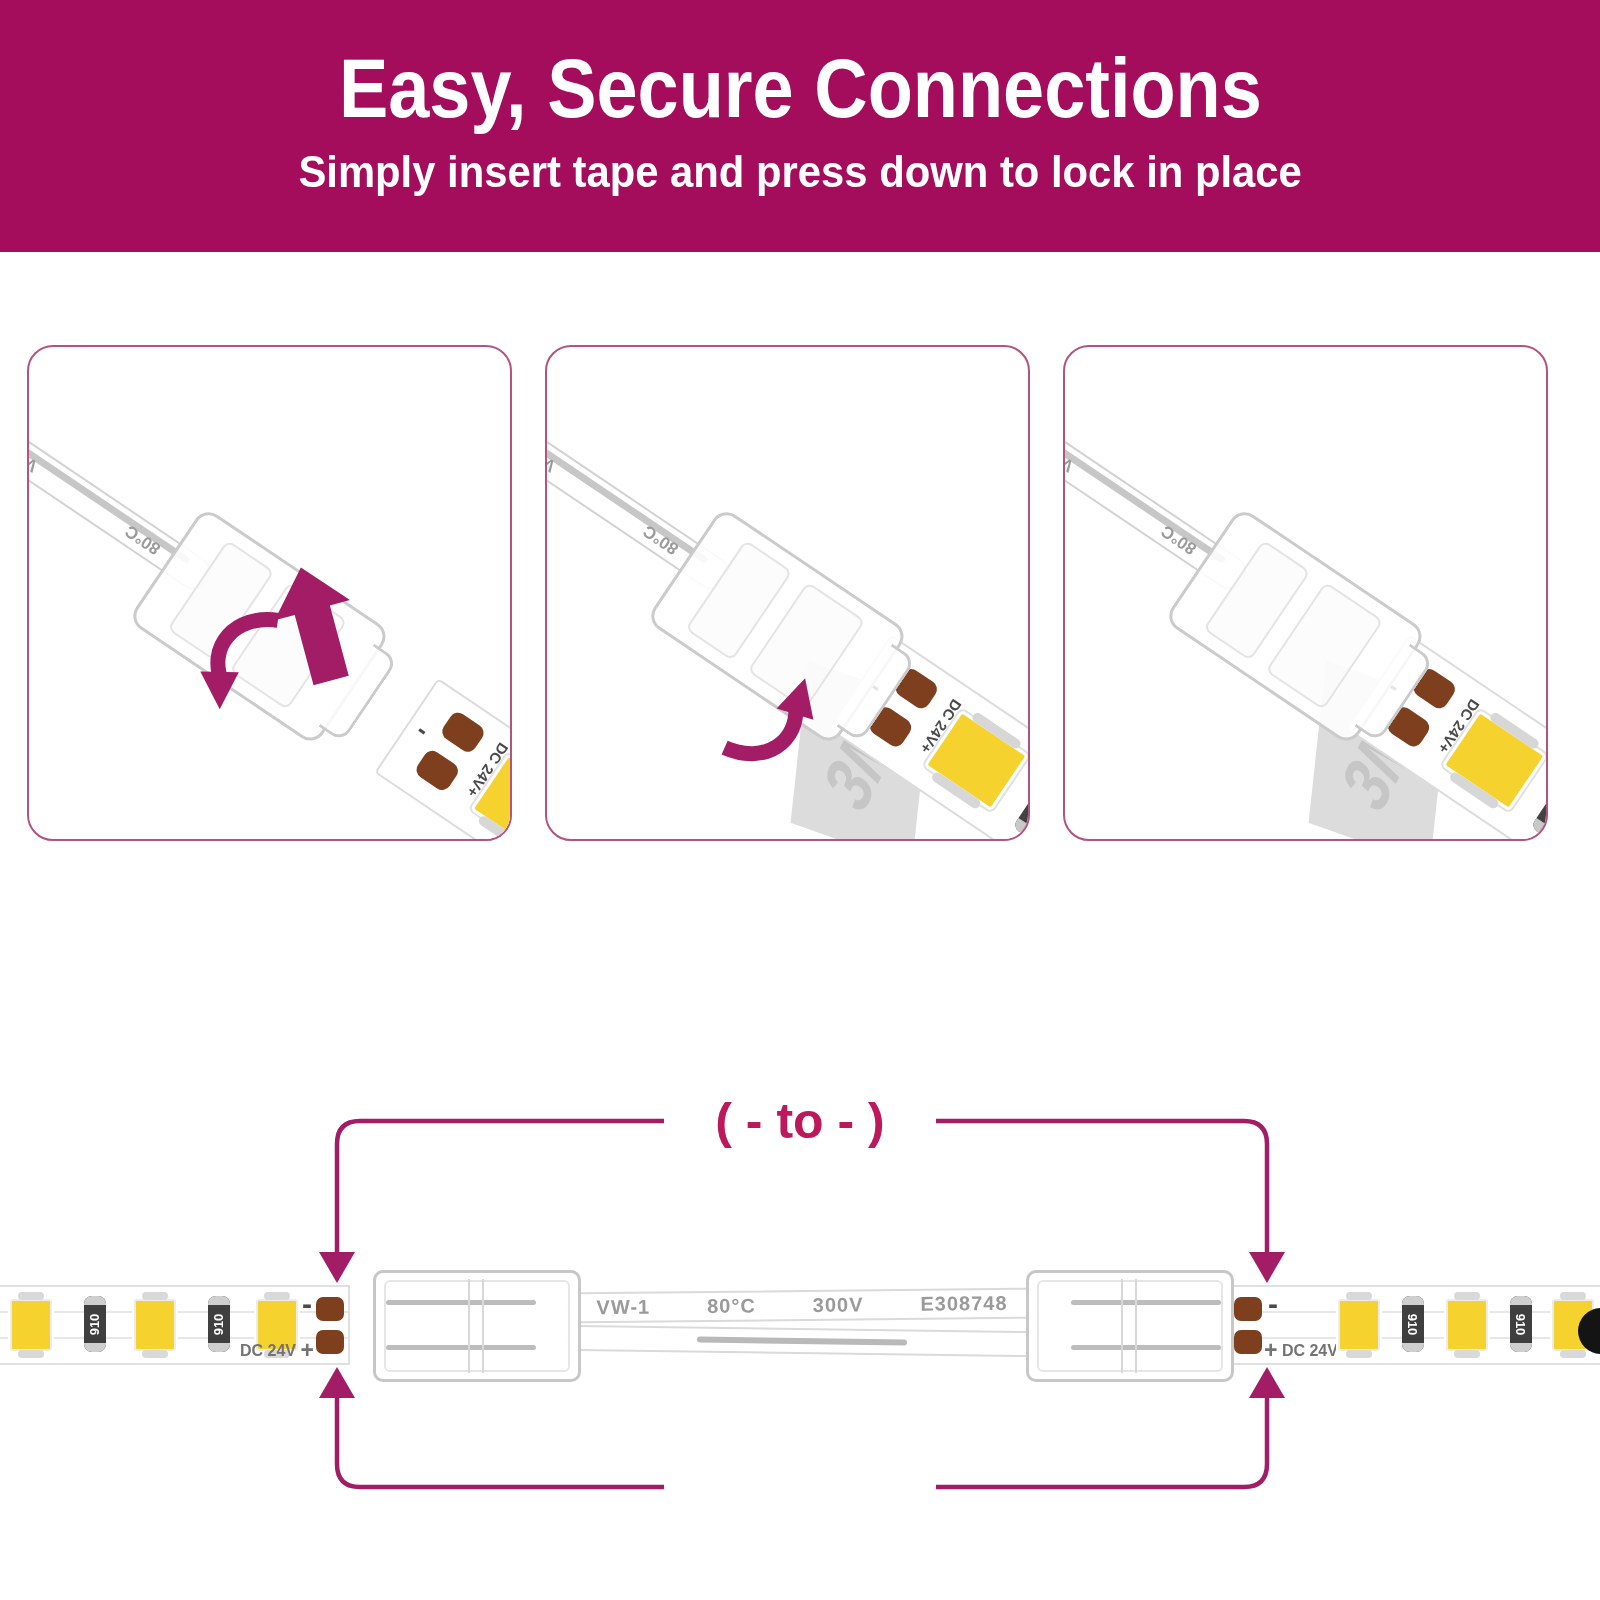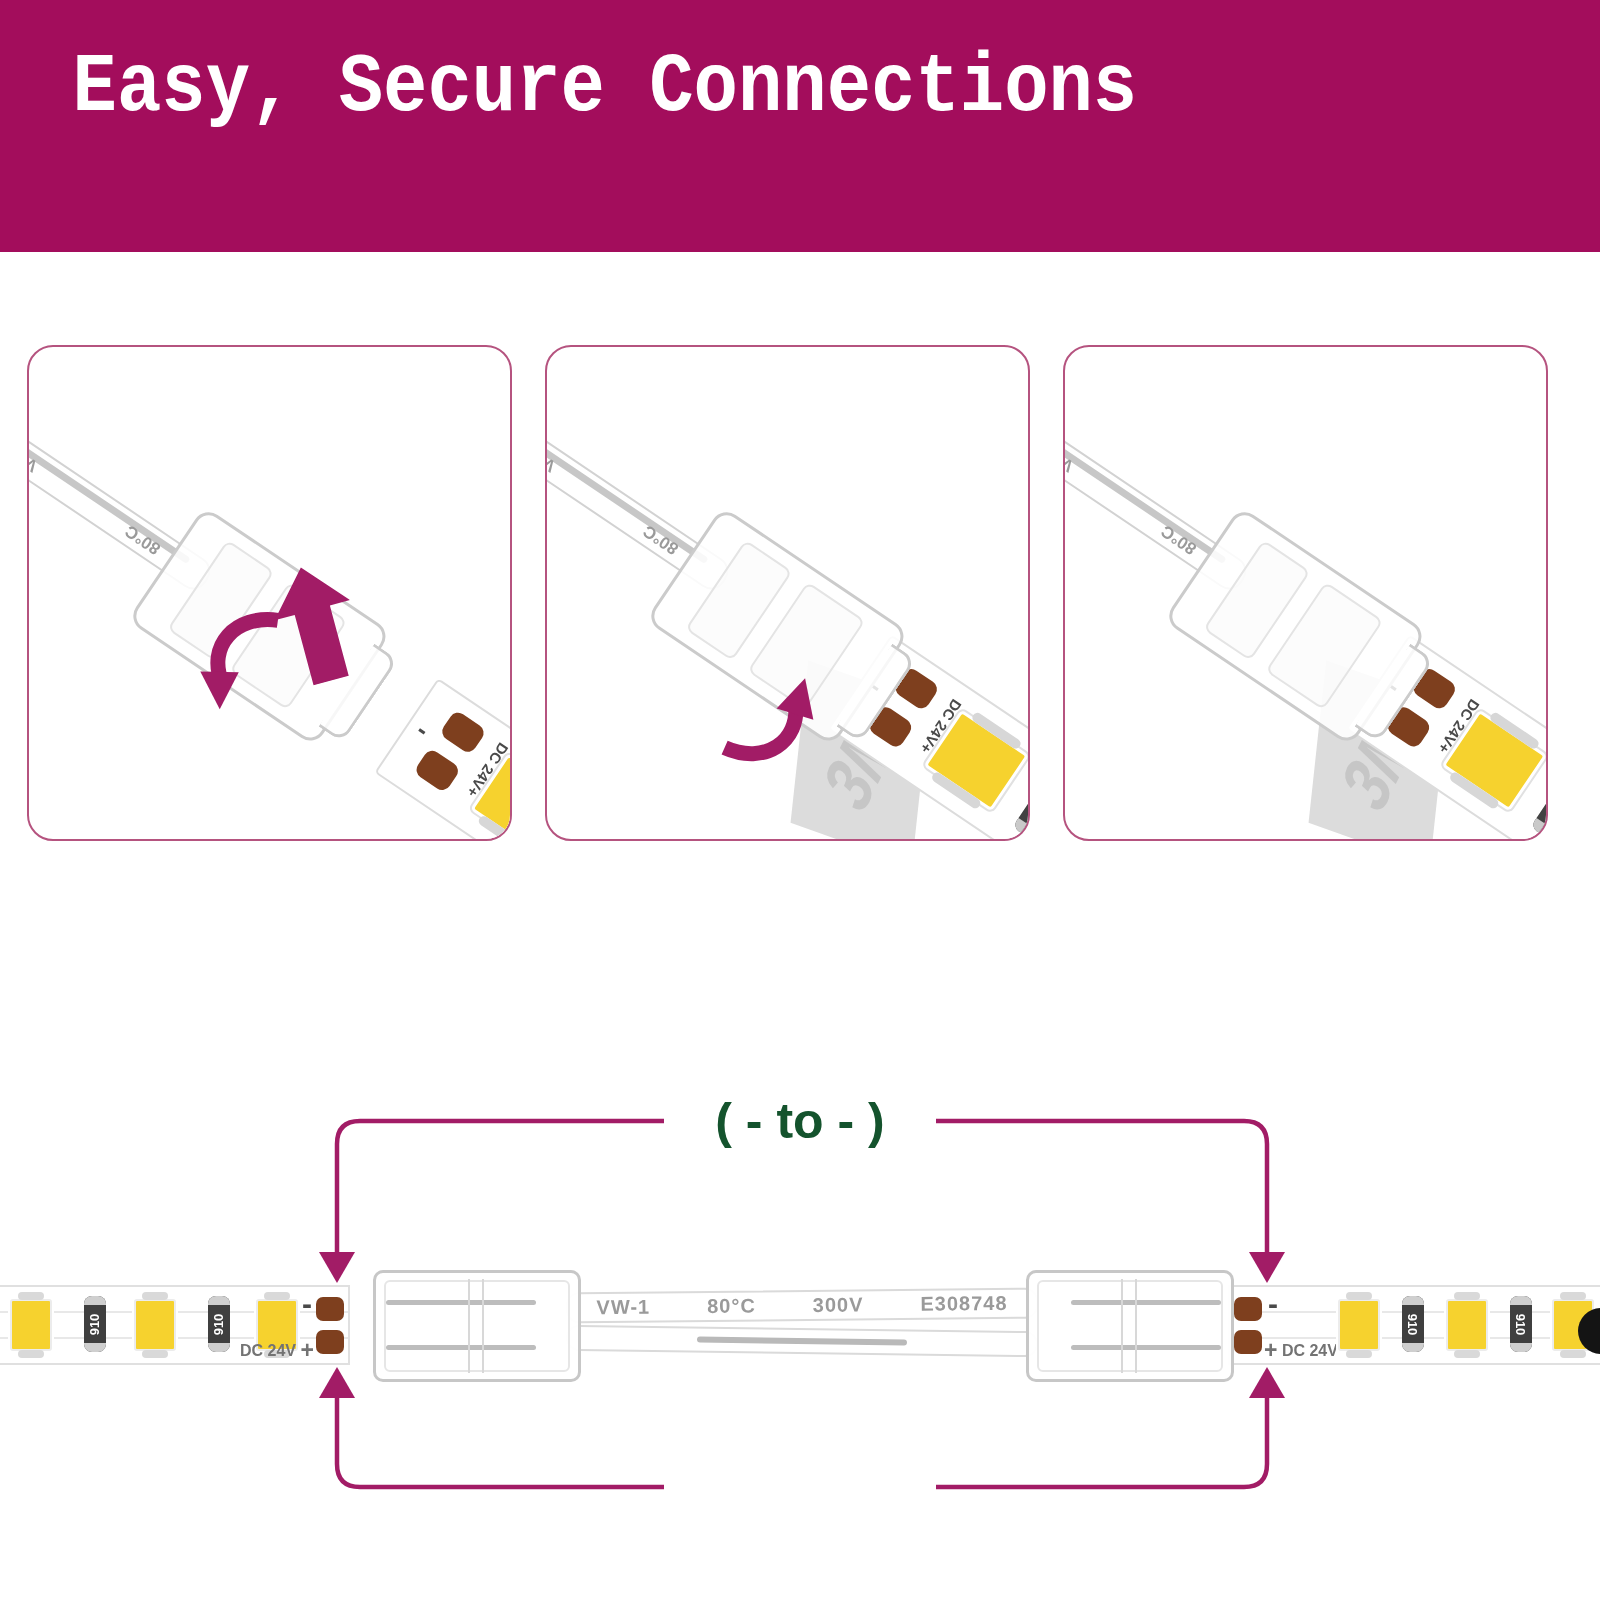"Easy, Secure Connections" .banner { font-family: Liberation Mono, monospace -> none; text-align: none -> center }
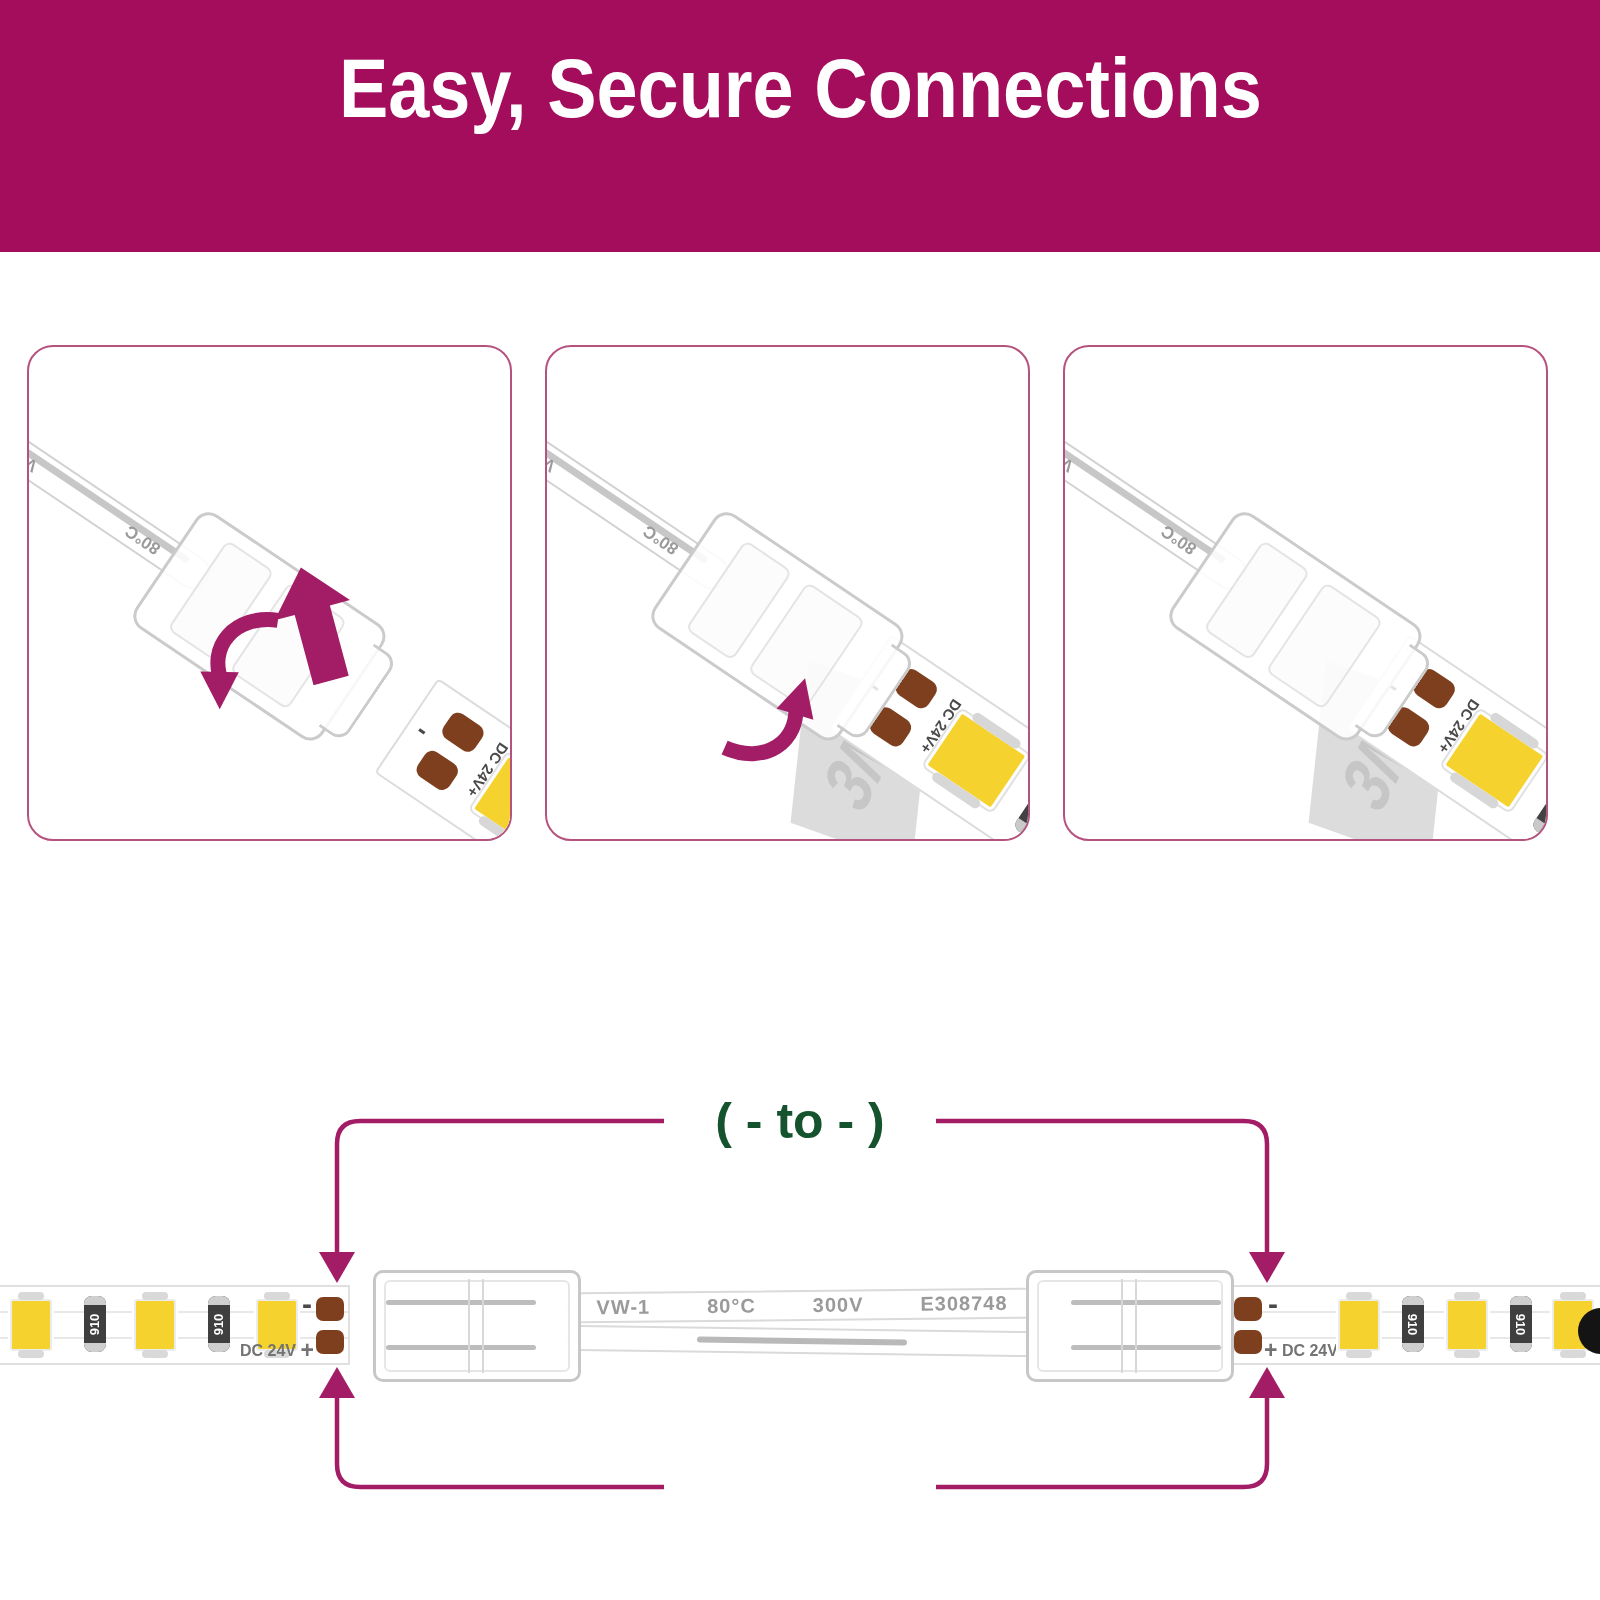"Simply insert tape and press" div { html: none -> <div><span>Simply insert tape and press down to lock in place</span></div> }
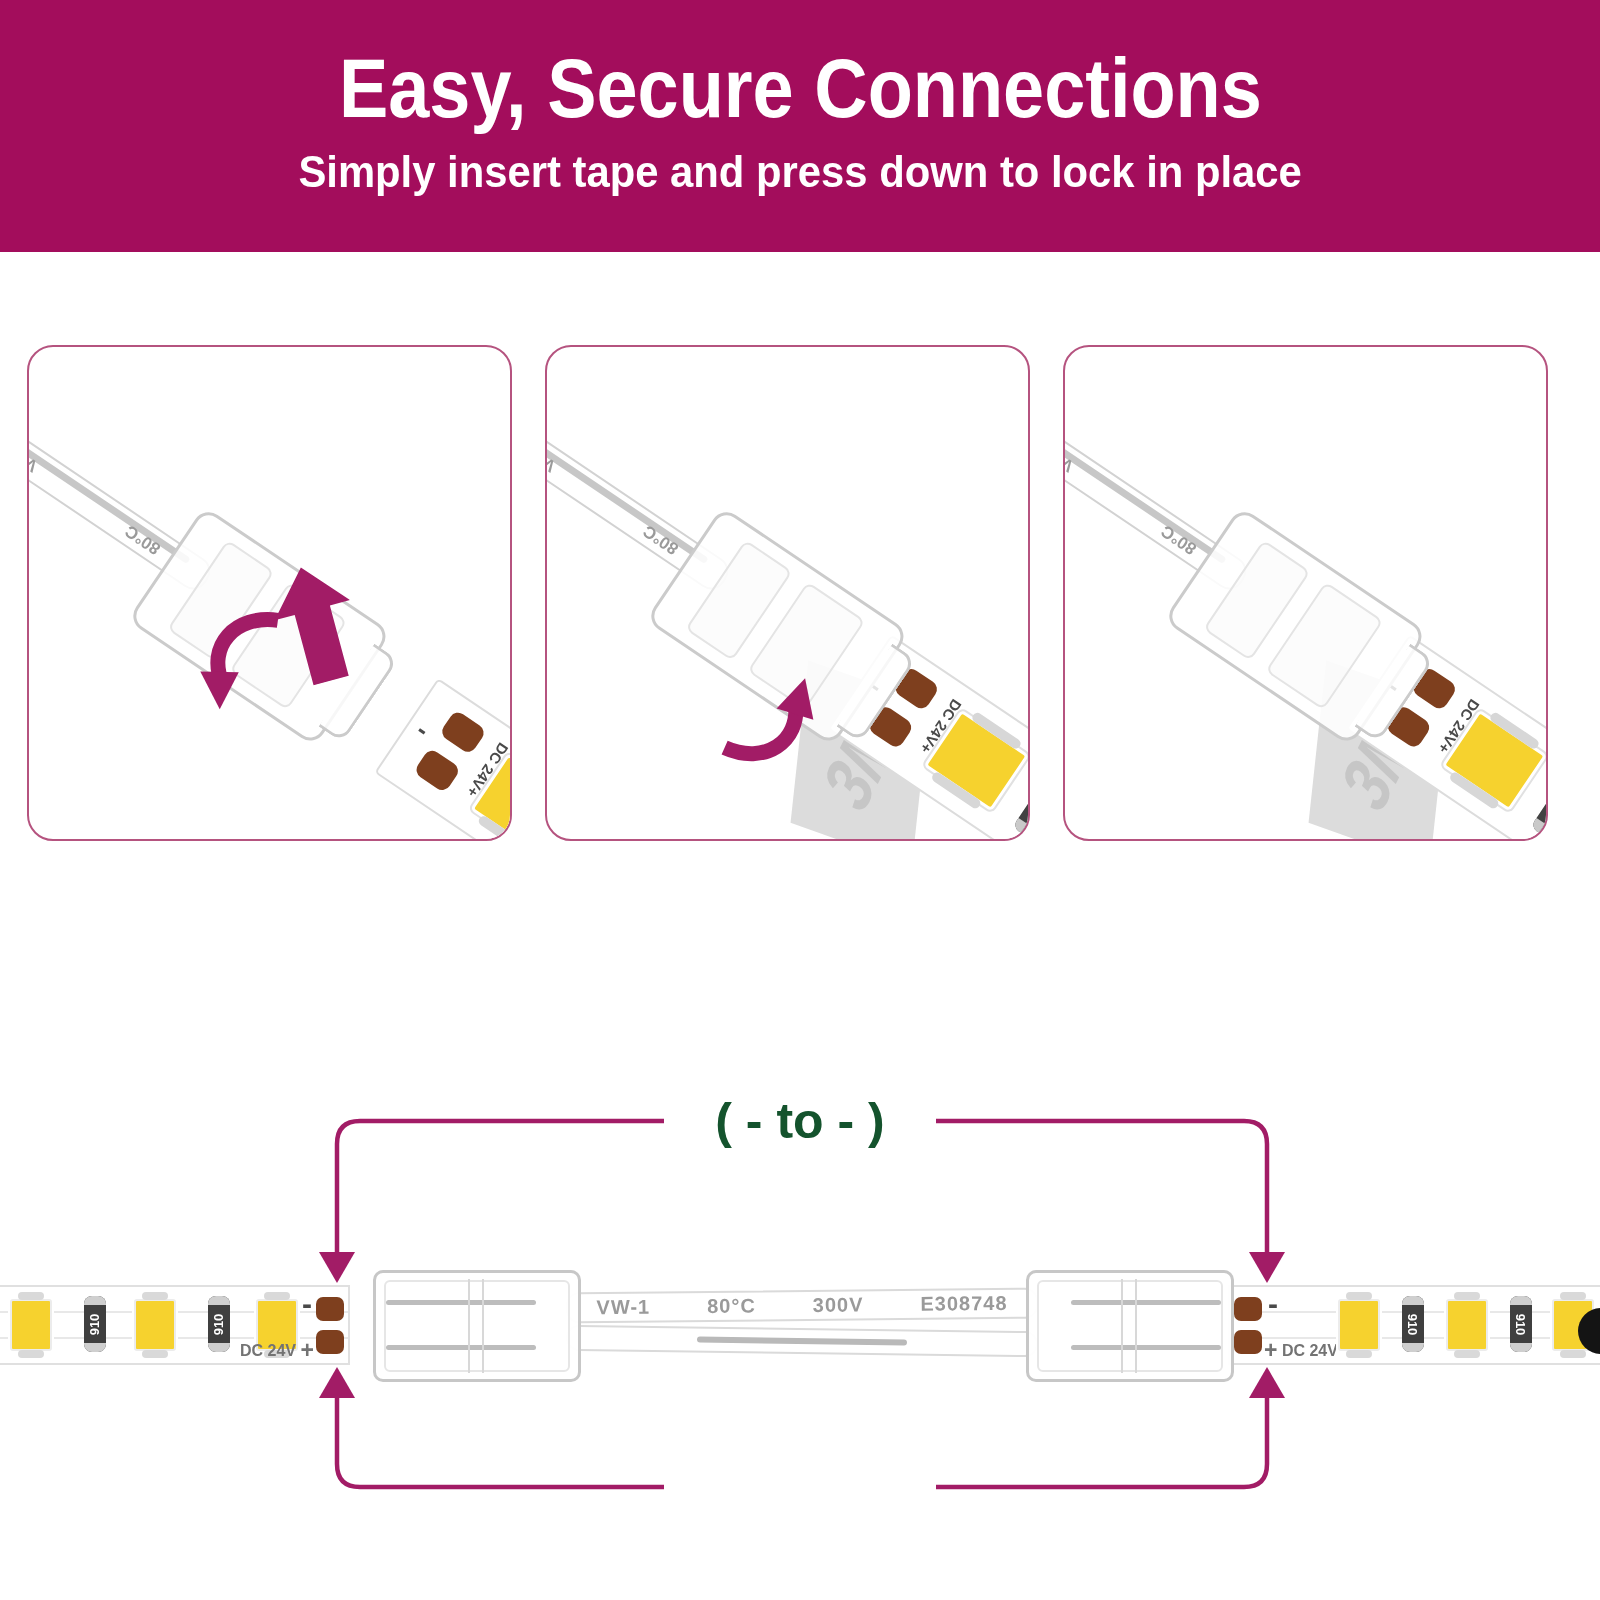"( - to - )" .pol-label { color: #14532d -> #be185d }
